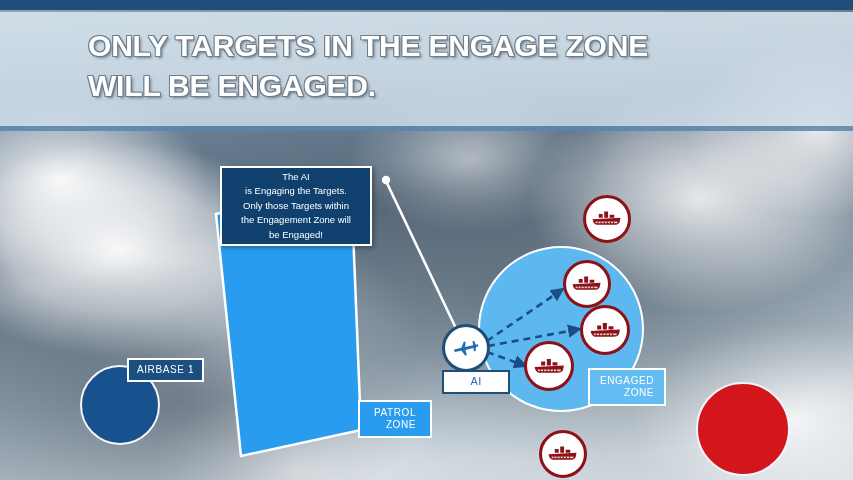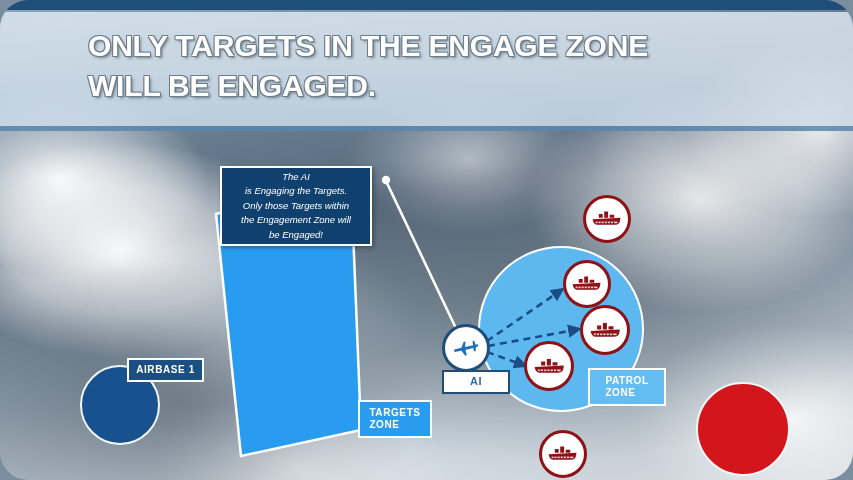"ONLY TARGETS IN THE ENGAGE" #stage { border-radius: 28px -> none }
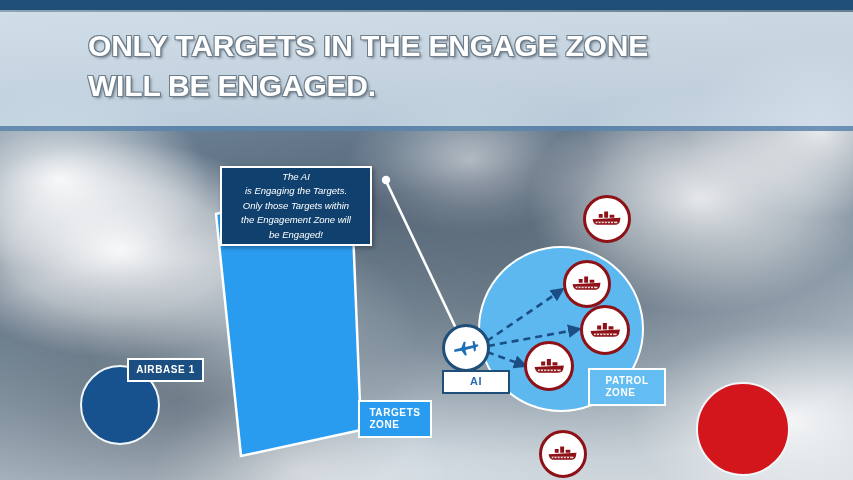"The AI" .callout { font-style: italic -> none }
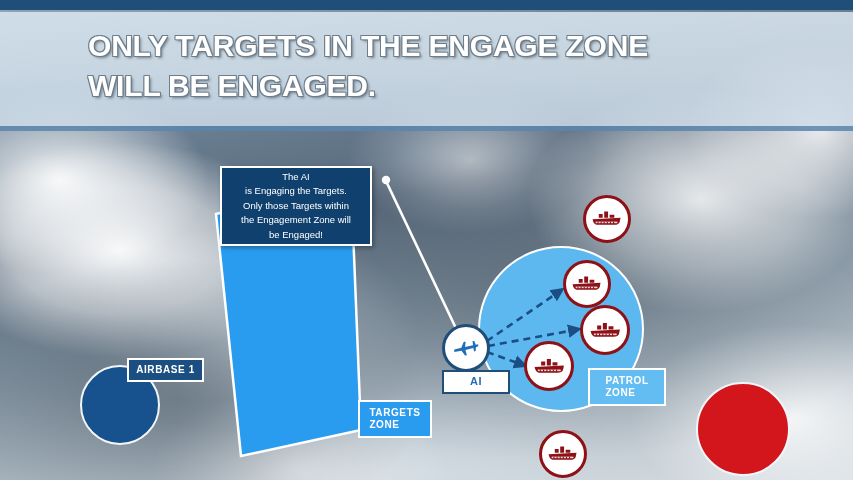"AIRBASE 1" .chip { font-weight: bold -> normal; text-align: left -> right }
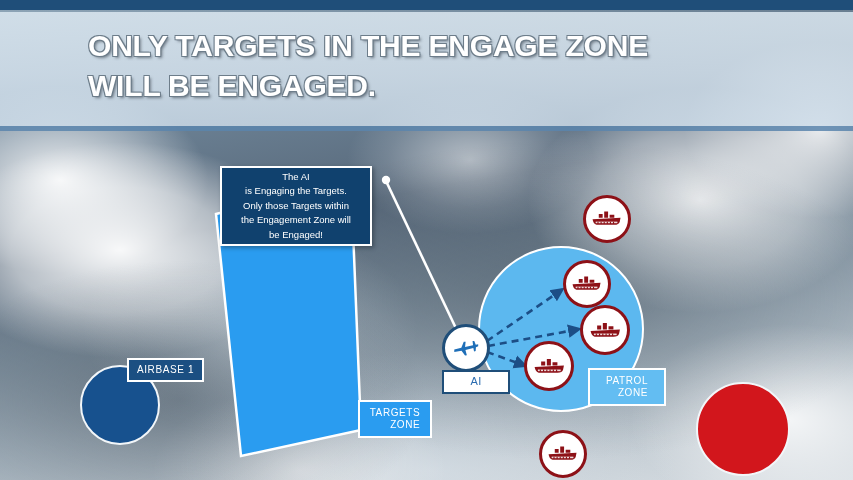"PATROL" div.chip { text: PATROL -> ENGAGED }
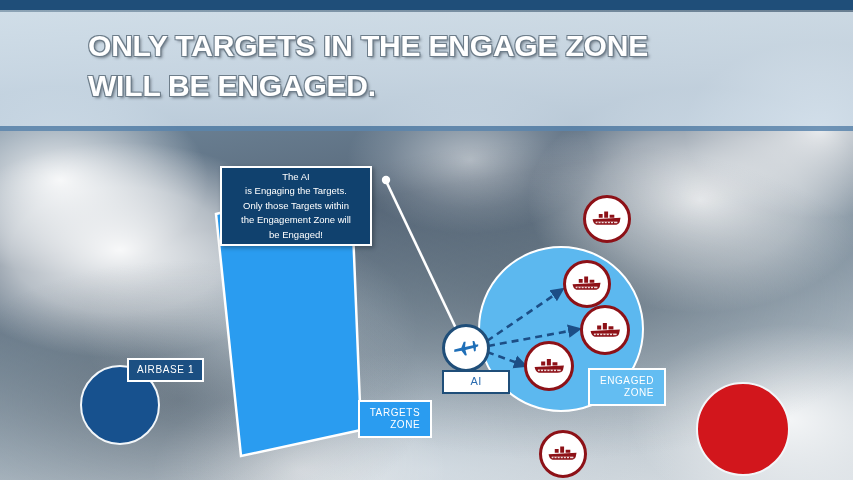"TARGETS" div.chip { text: TARGETS -> PATROL }
